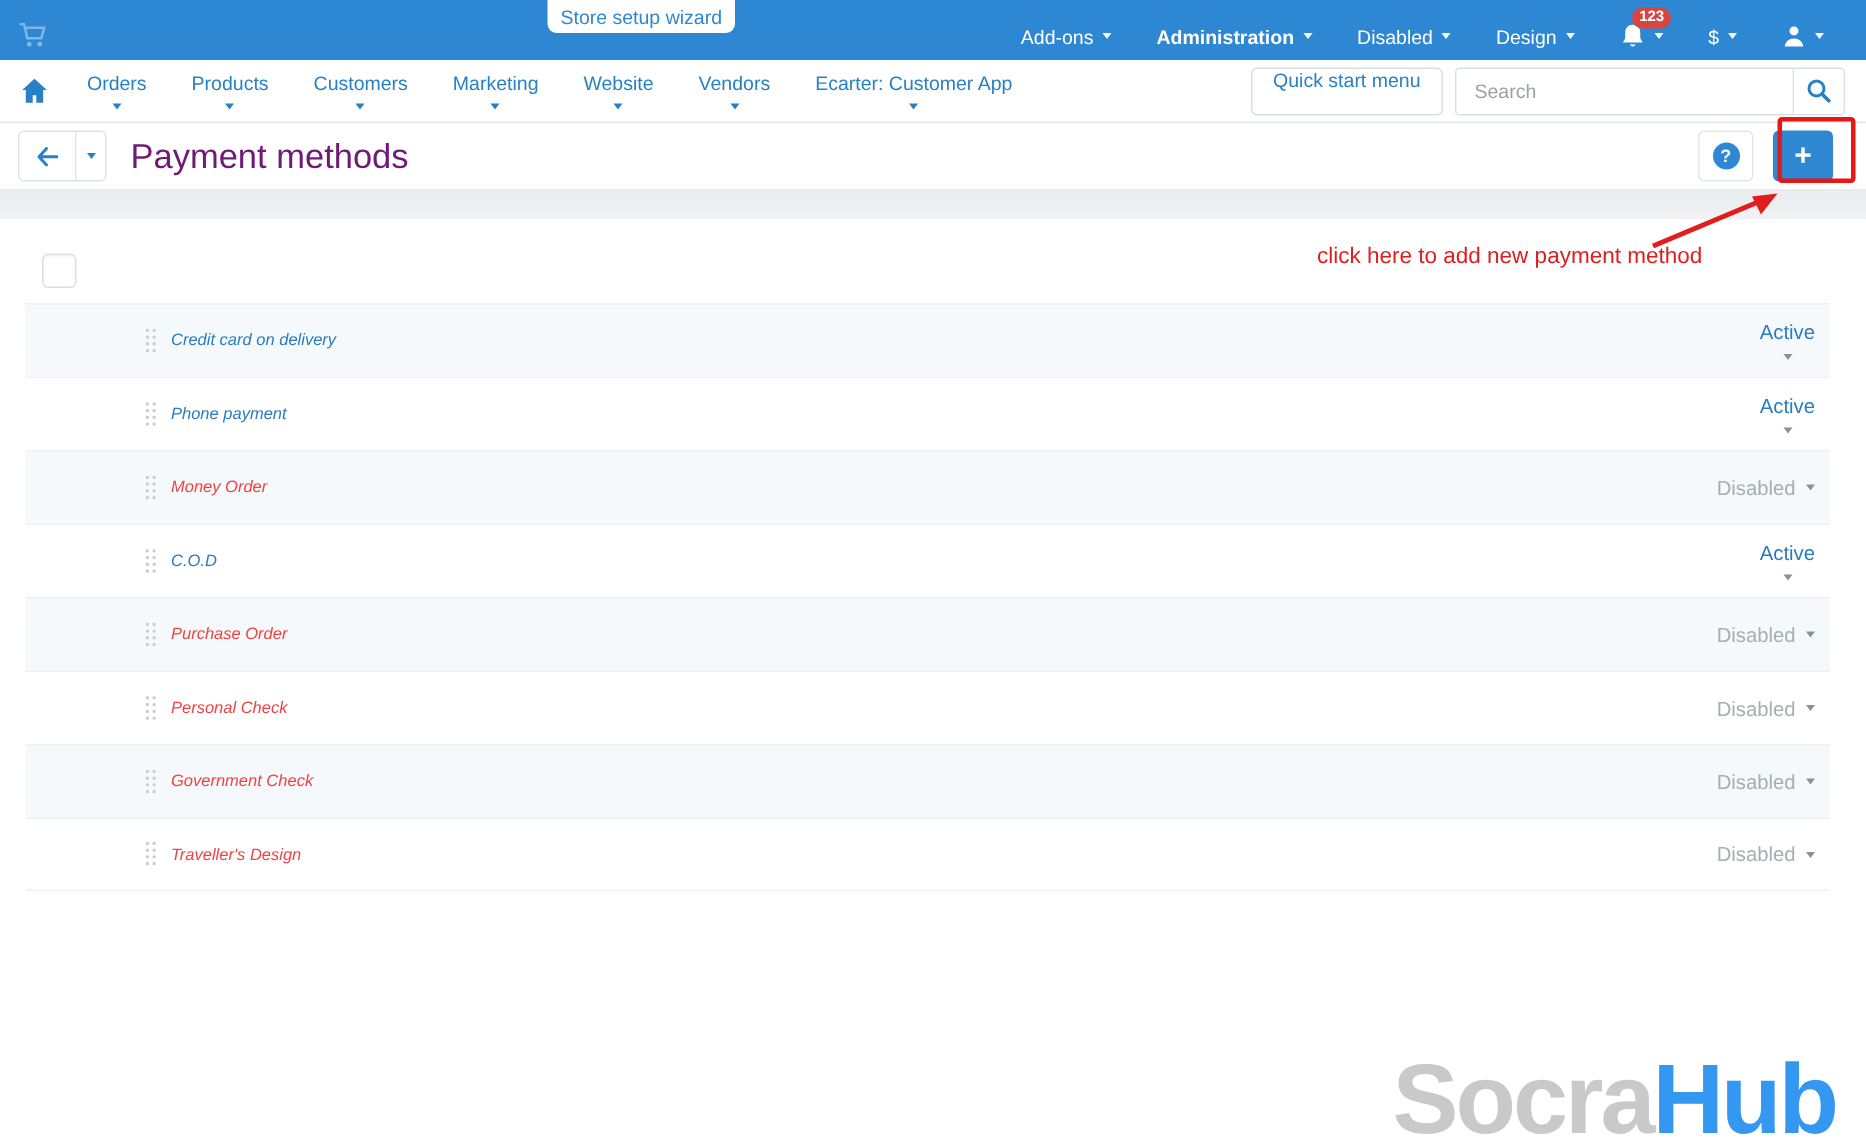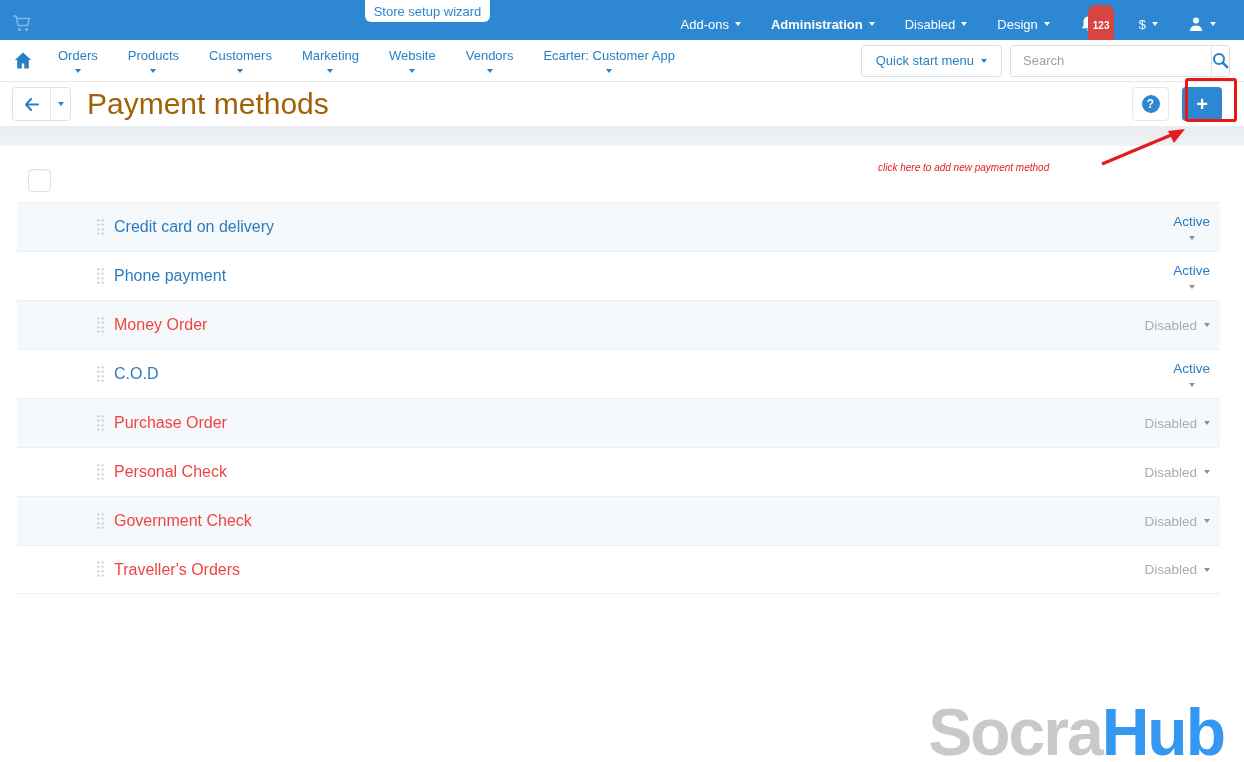"123" .badge { padding: 14px 5px -> 0 5px }
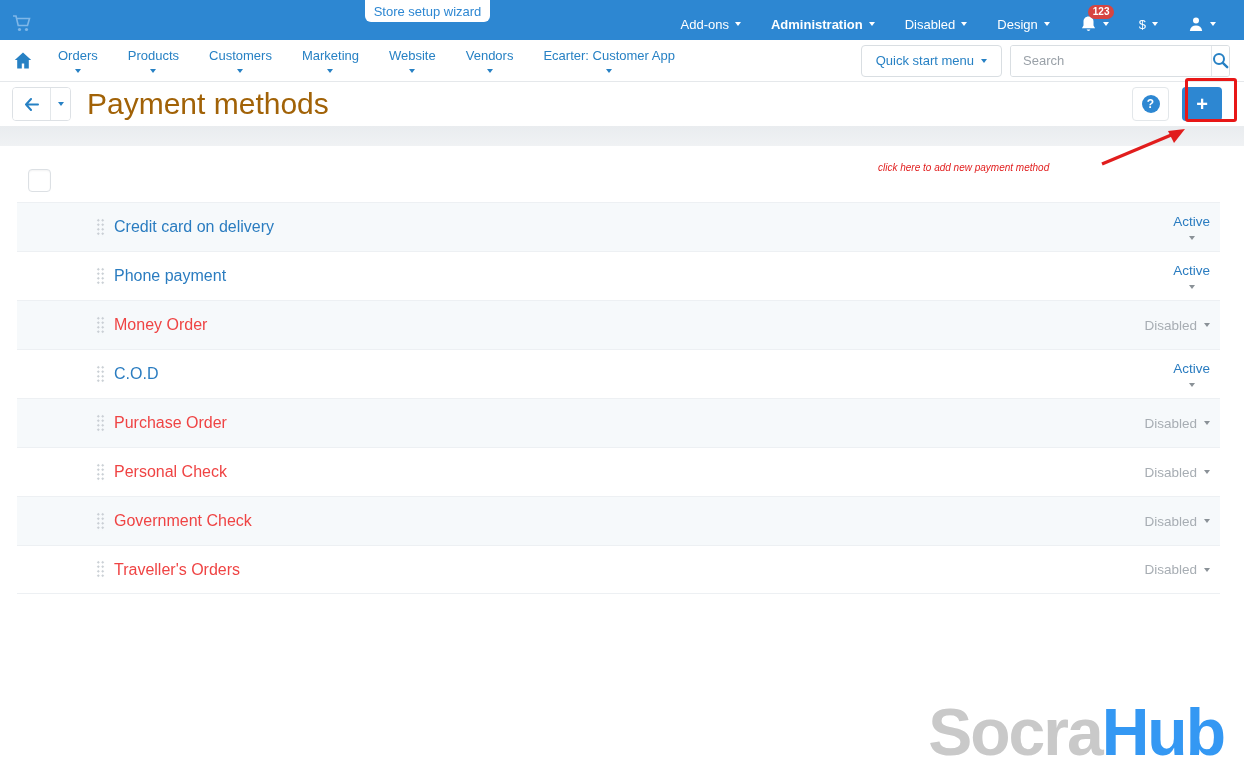"Quick start menu" .quickstart-btn { flex-direction: none -> column; gap: 7px -> 25px }
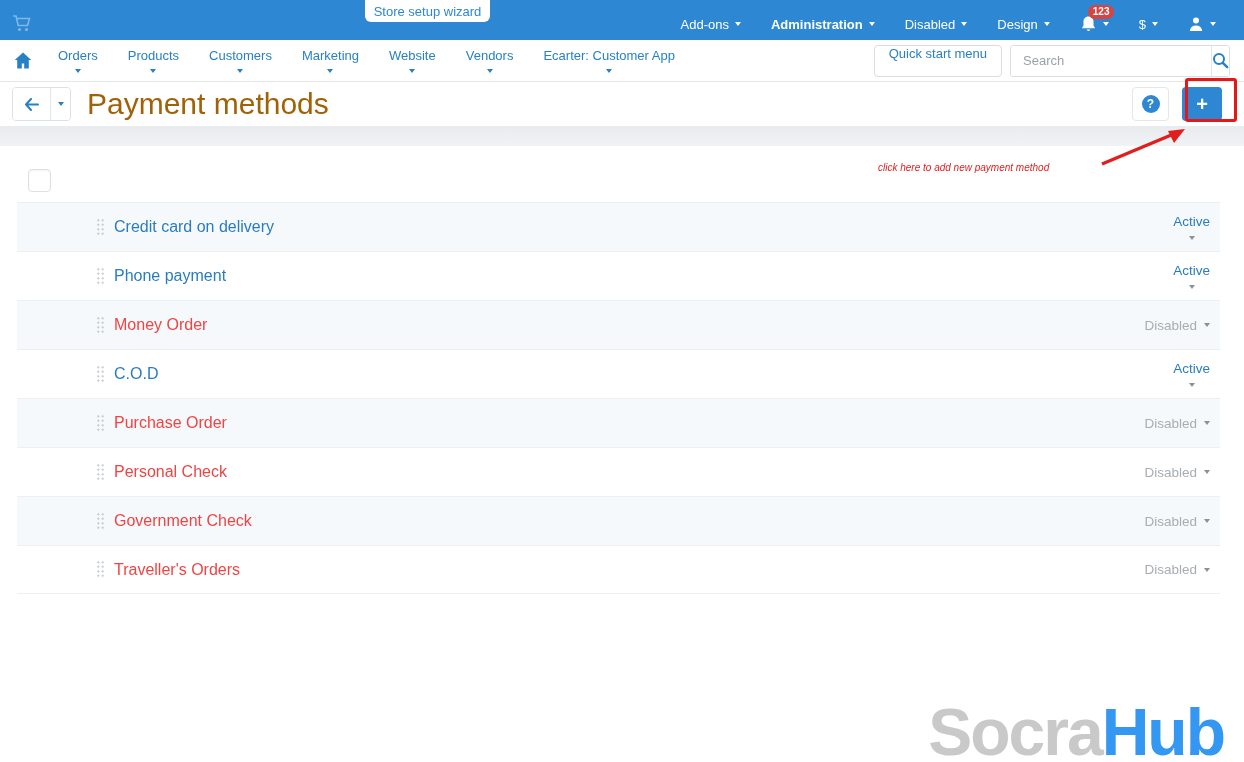"Search" .searchbox { width: 220px -> 260px }
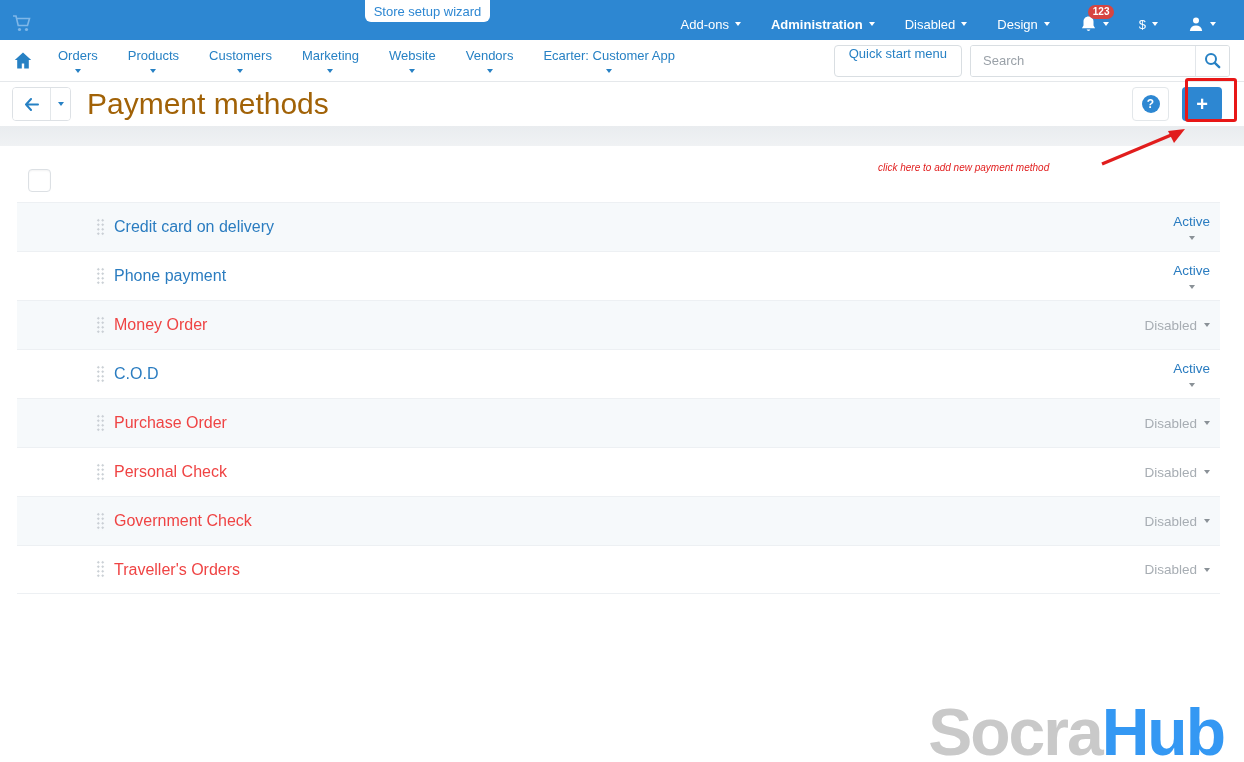"Payment methods" .page-title { color: #a16207 -> #701a75; font-size: 30px -> 23px }
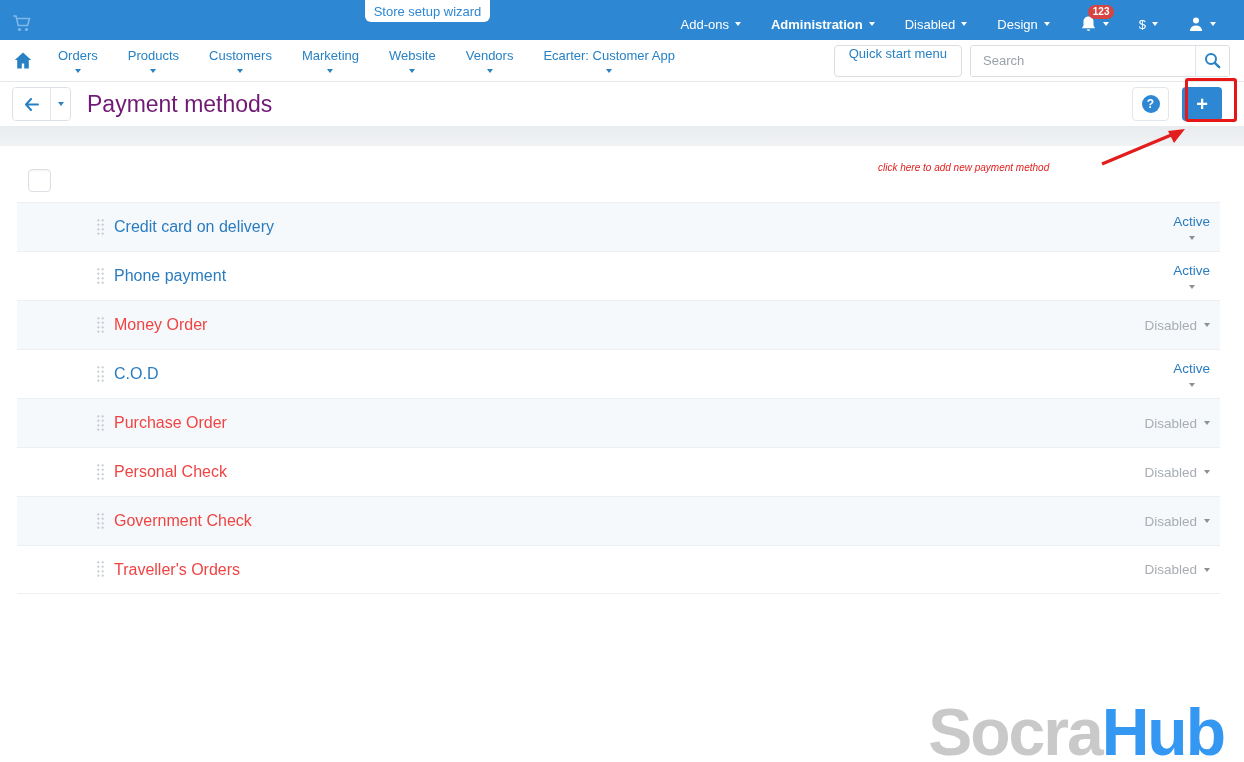"click here to add new" .annot-text { font-size: 10px -> 15px; font-style: italic -> none }
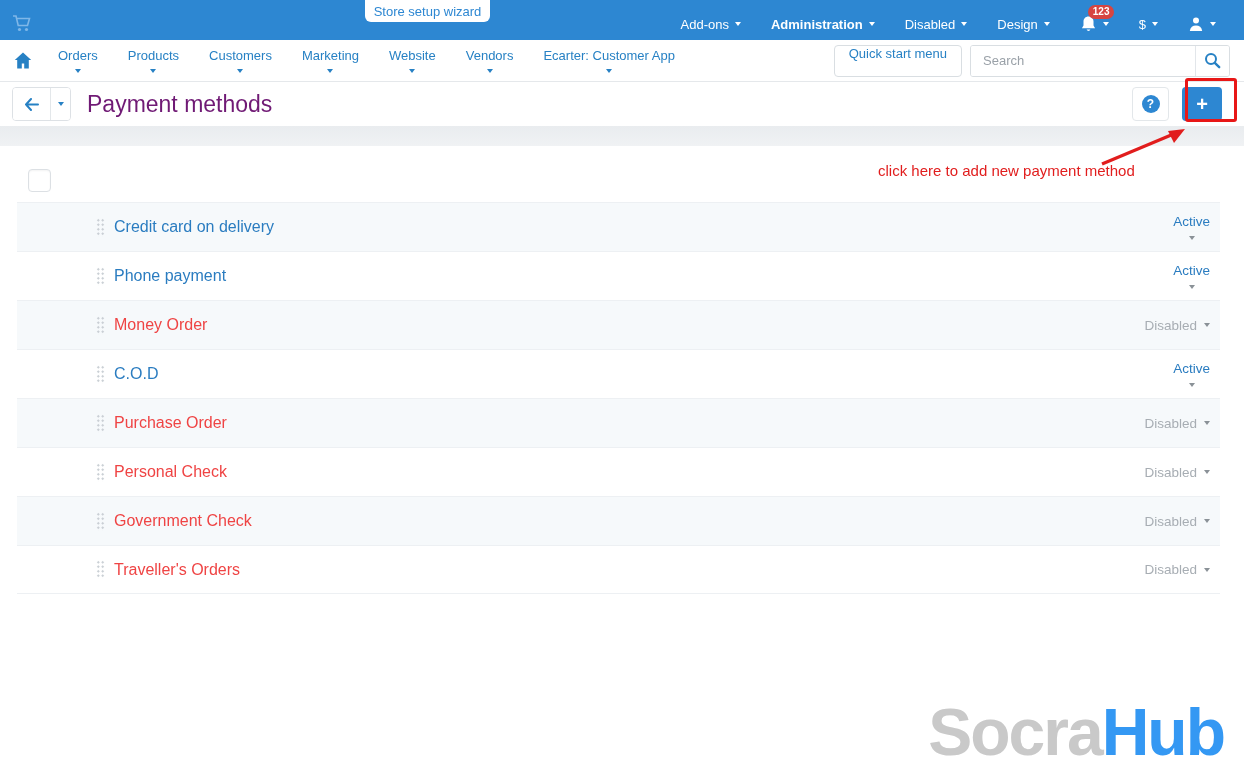"Credit card on delivery" .prow-name { font-size: 16px -> 11px; font-style: none -> italic }
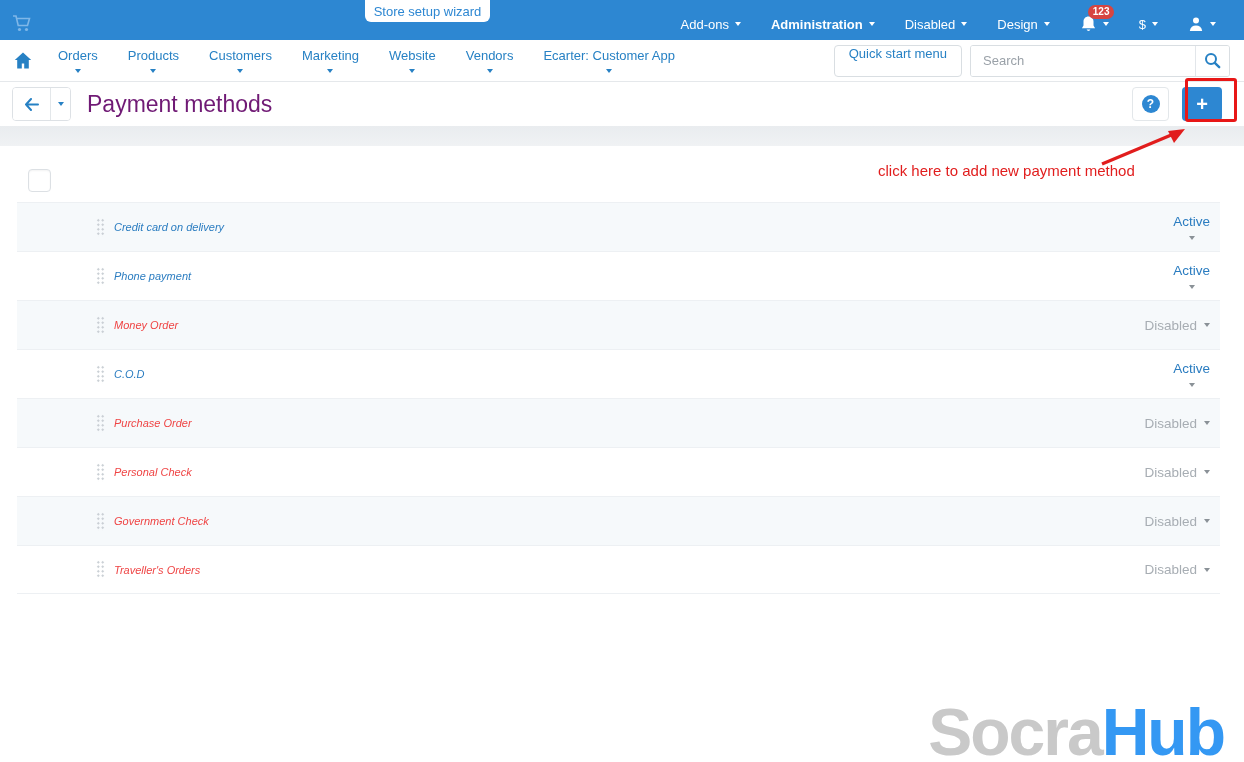"Traveller's Orders" span.prow-name { text: Orders -> Design }
